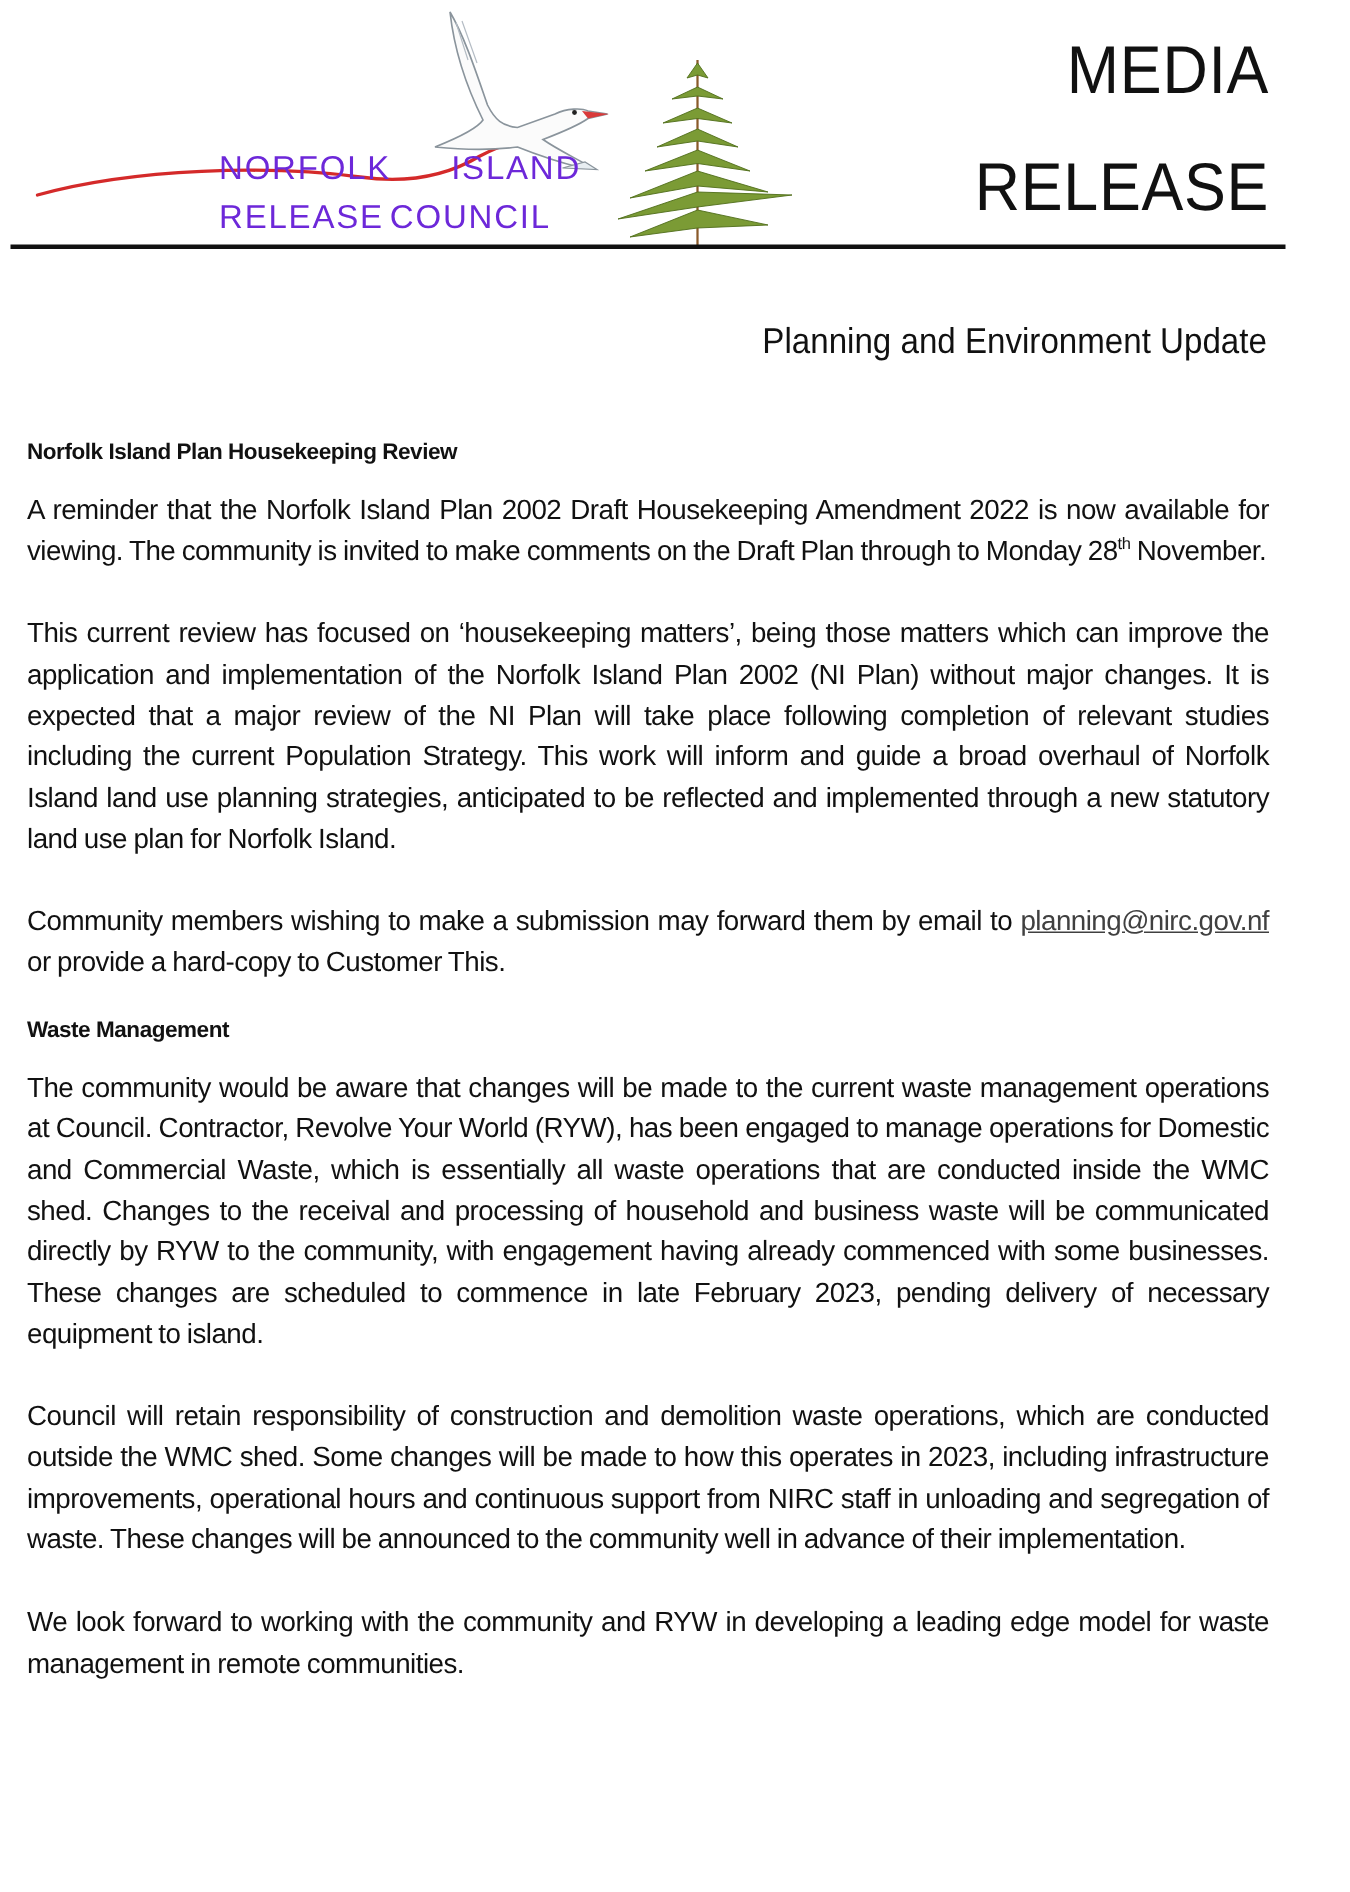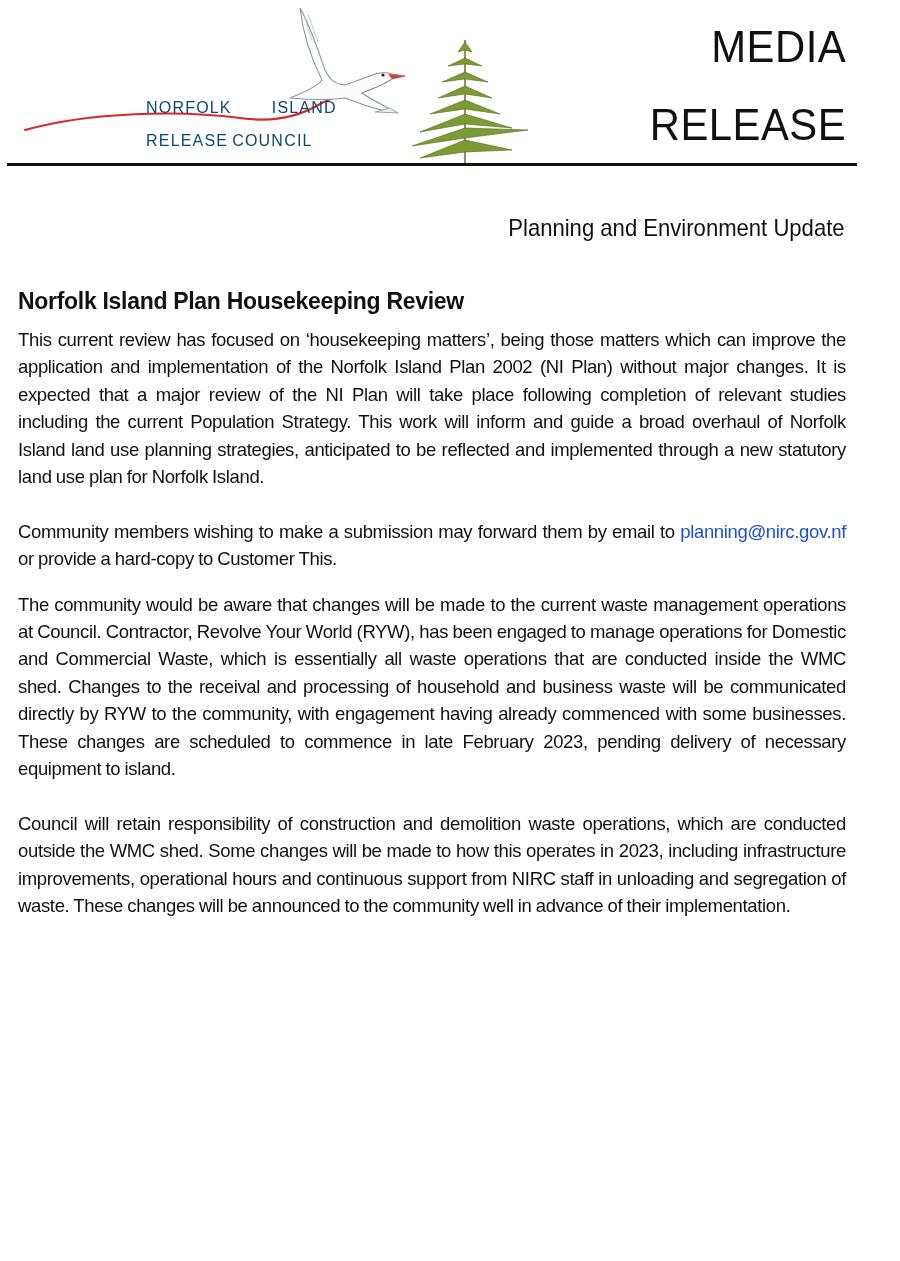"NORFOLK ISLAND" .logo-line1, .logo-line2 { color: #0c4a6e -> #6d28d9; font-size: 16px -> 22px }
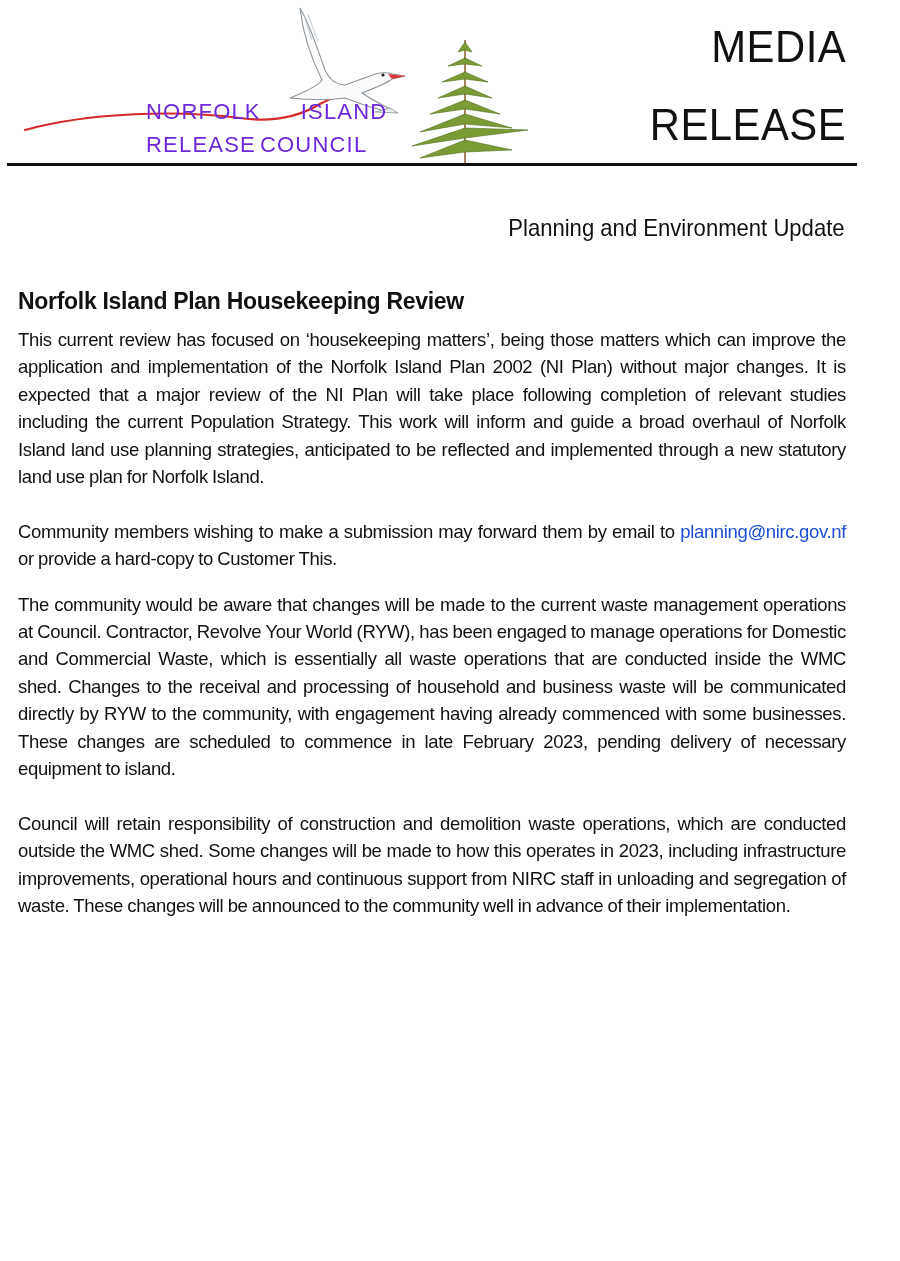"Norfolk Island Plan Housekeeping Review" .section-heading { font-size: 23px -> 15px }
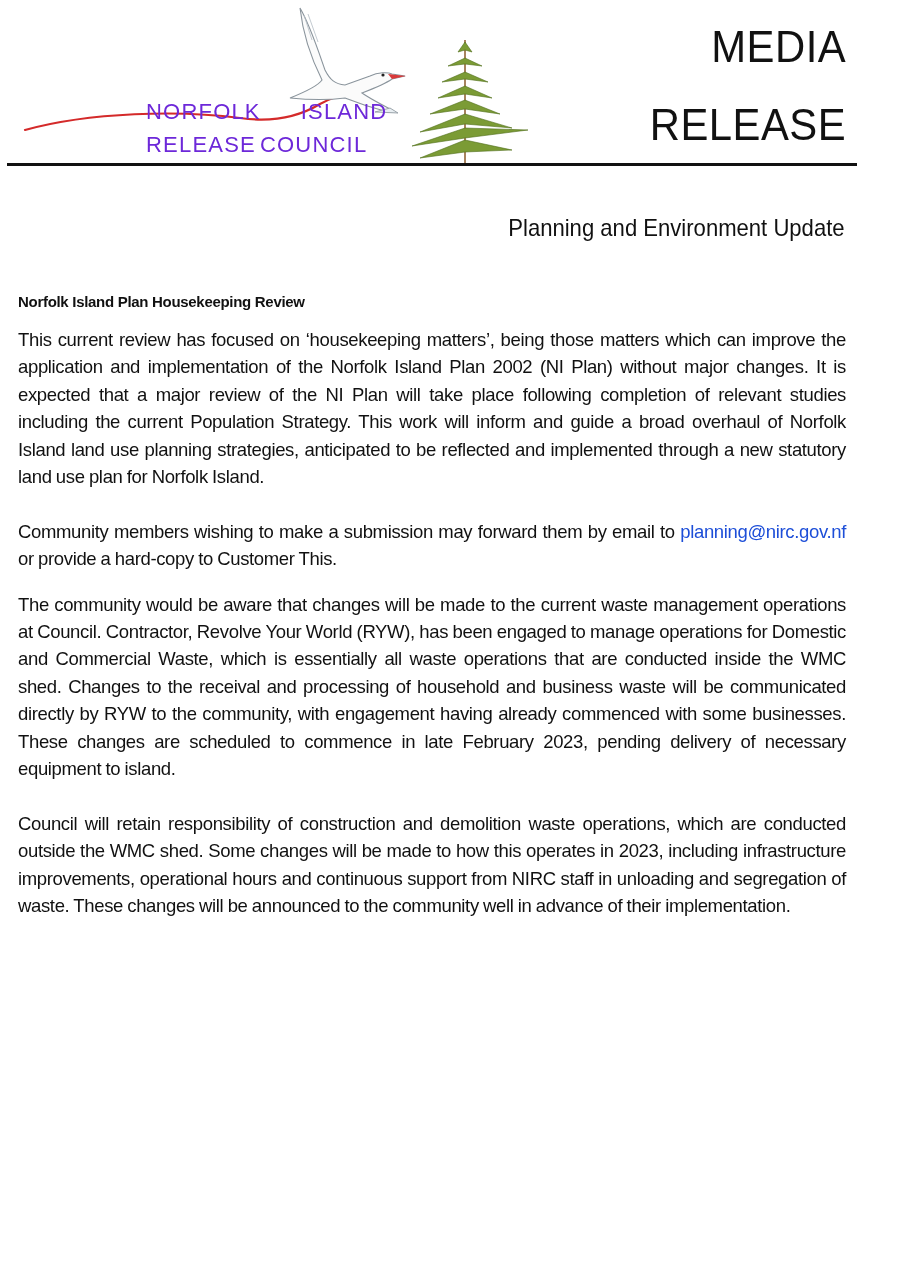"A reminder that the Norfolk" p.para { html: none -> <p><span>A reminder that the Norfolk Island Plan 2002 Draft Housekeeping Amendment 2022 is now available for viewing. The community is invited to make comments on the Draft Plan through to Monday 28</span><sup>th</sup><span> November.</span></p> }
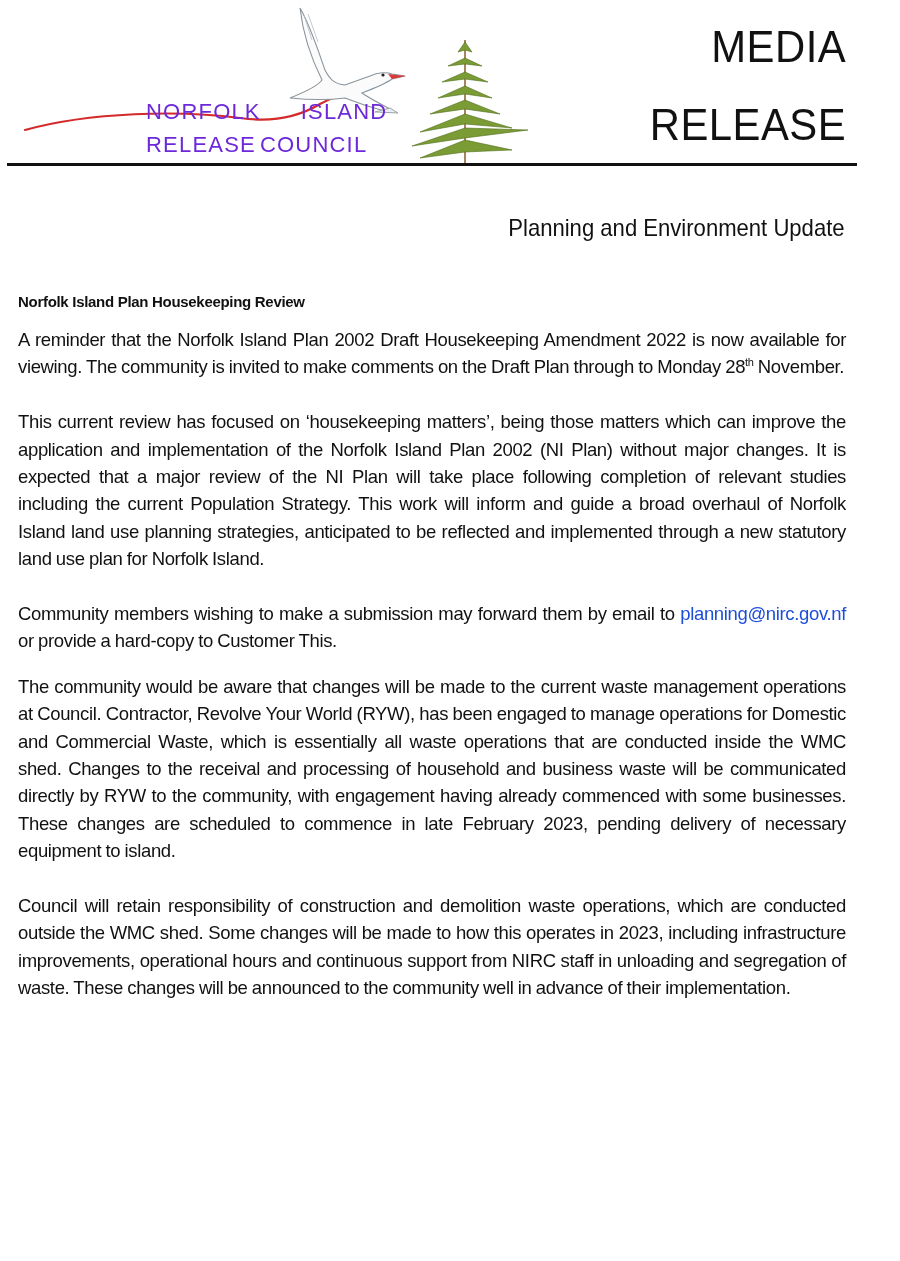"planning@nirc.gov.nf" .link { color: #1d4ed8 -> #404040; text-decoration: none -> underline }
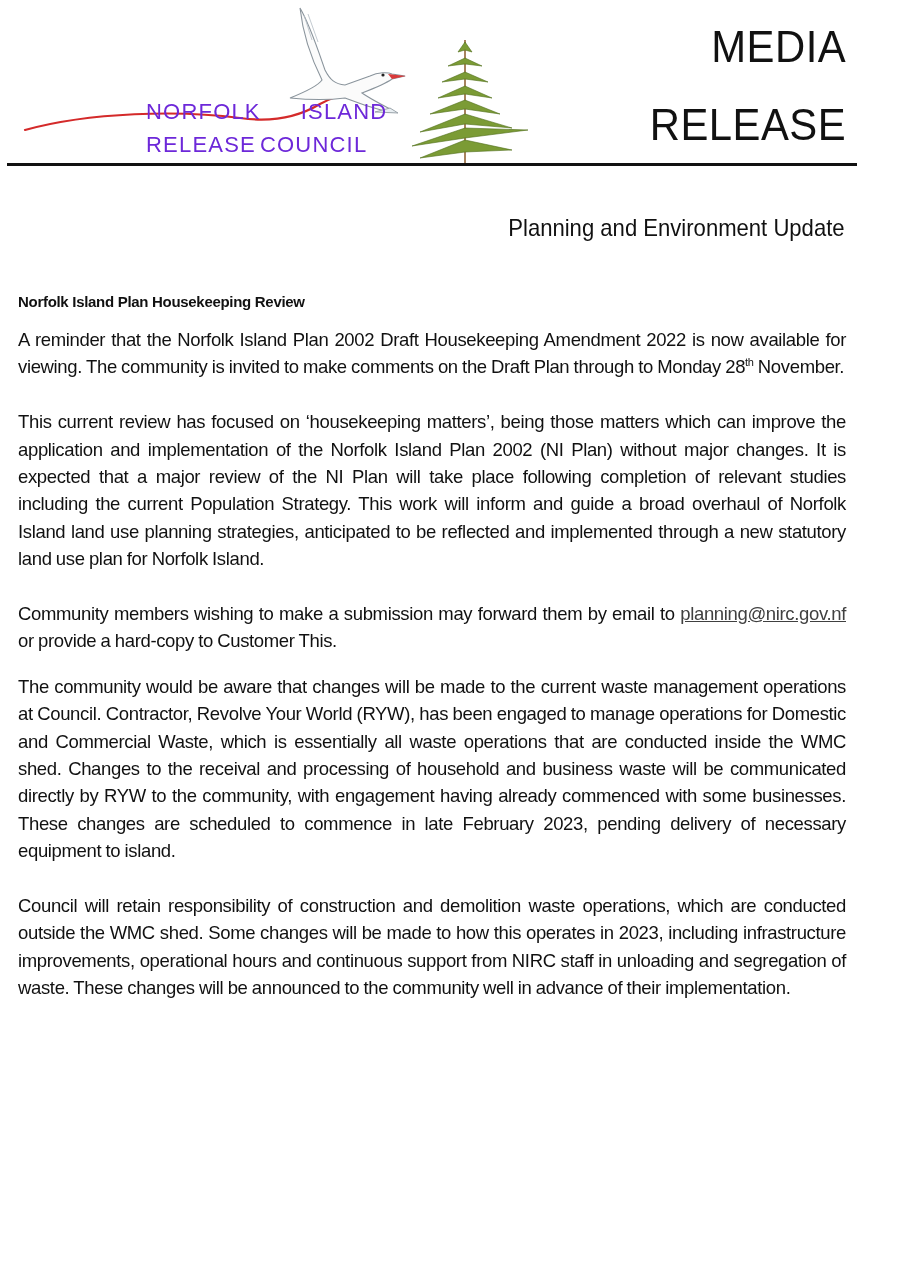"Waste Management" h2.section-heading { html: none -> <h2>Waste Management</h2> }
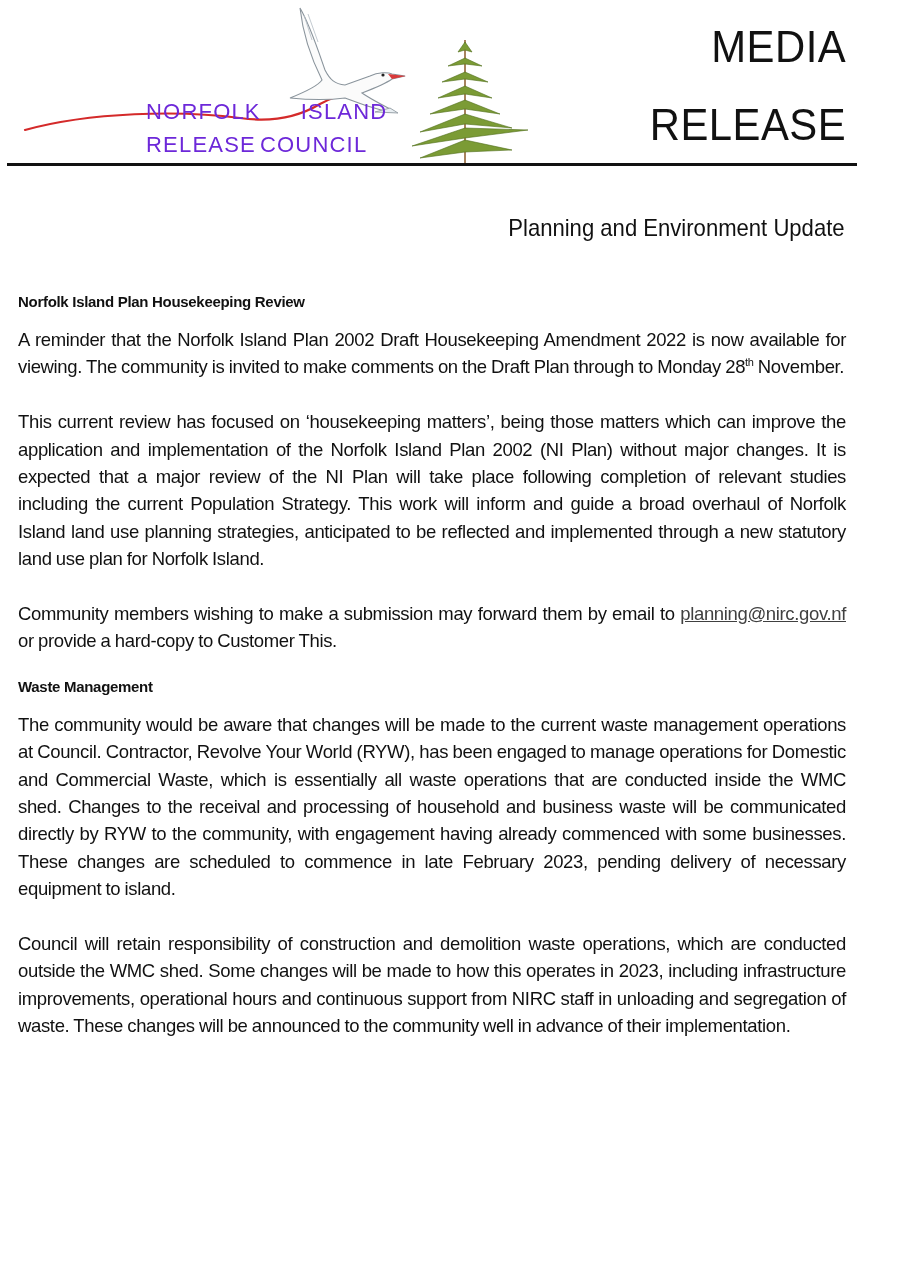"We look forward to working" p.para { html: none -> <p>We look forward to working with the community and RYW in developing a leading edge model for waste management in remote communities.</p> }
